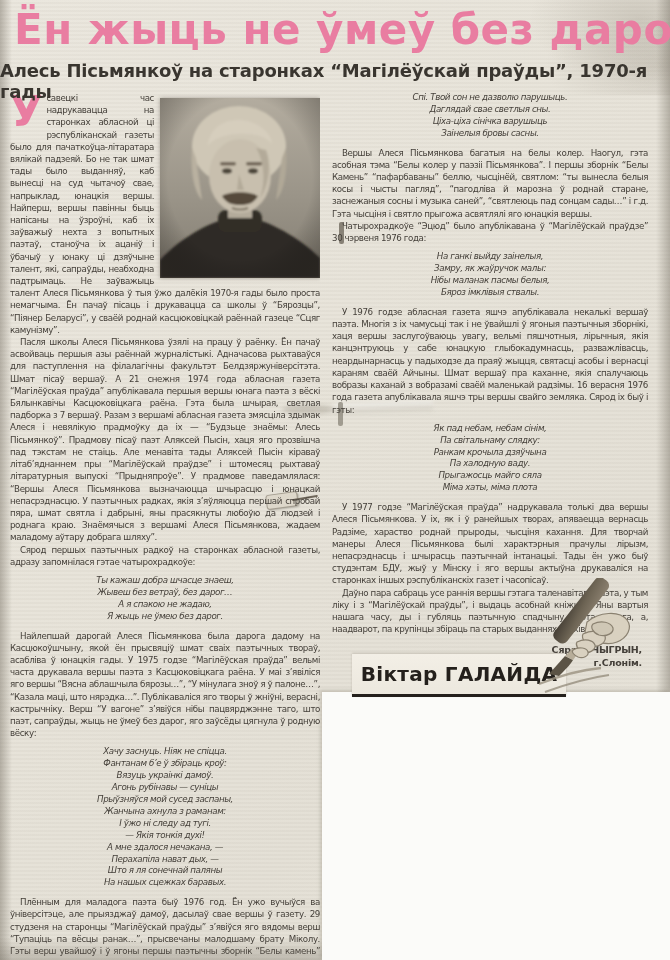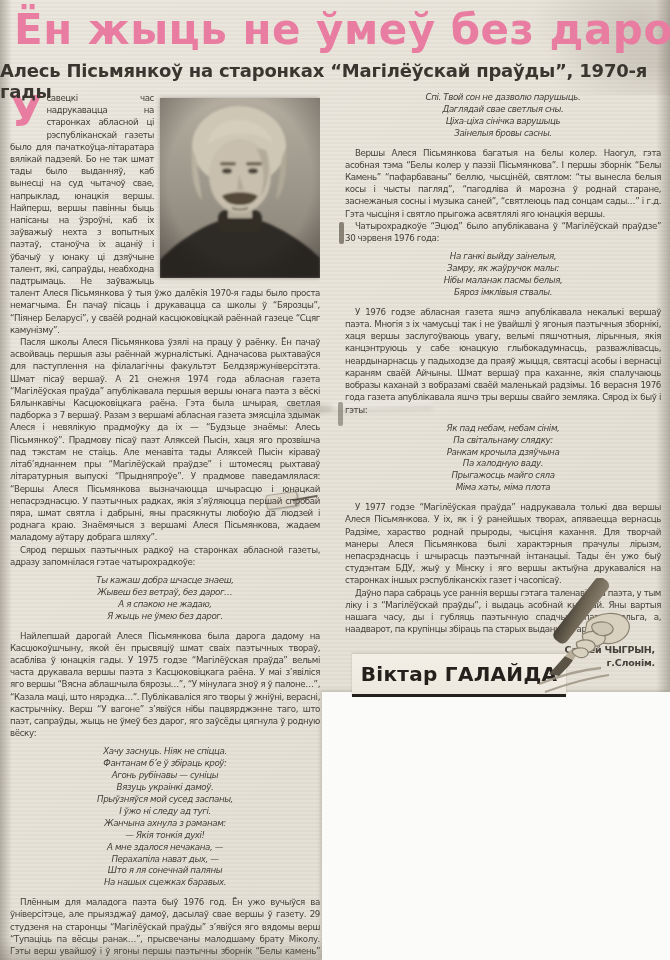"Спі. Твой сон не дазволю" .col-right { left: 345px -> 332px }
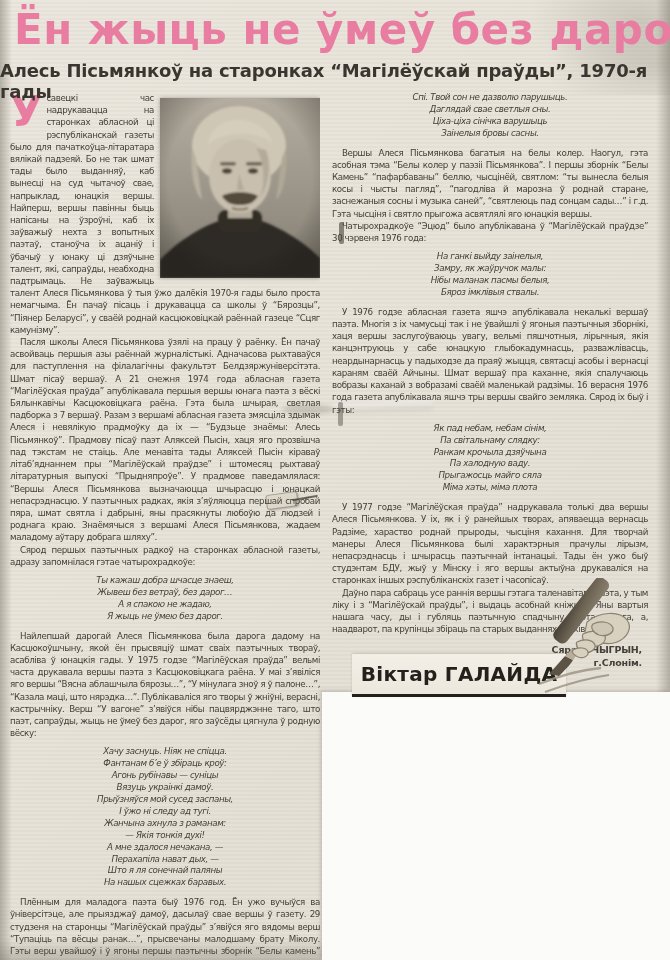"Агонь рубінавы — суніцы" div { order: before "Вязуць украінкі дамоў." -> after "Вязуць украінкі дамоў." }
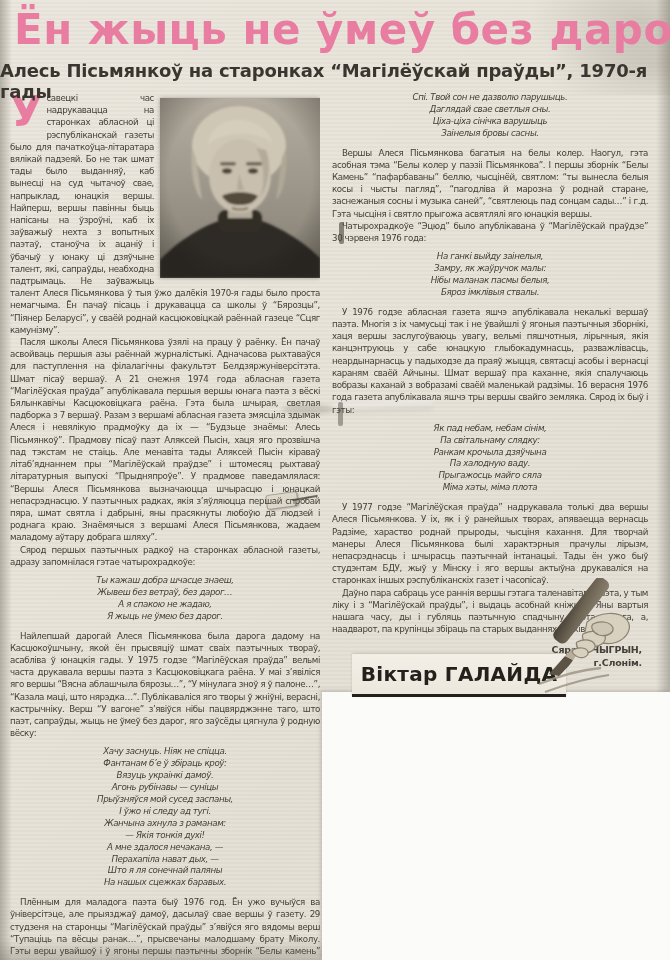"І ўжо ні следу ад" div { order: before "Жанчына ахнула з раманам:" -> after "Жанчына ахнула з раманам:" }
